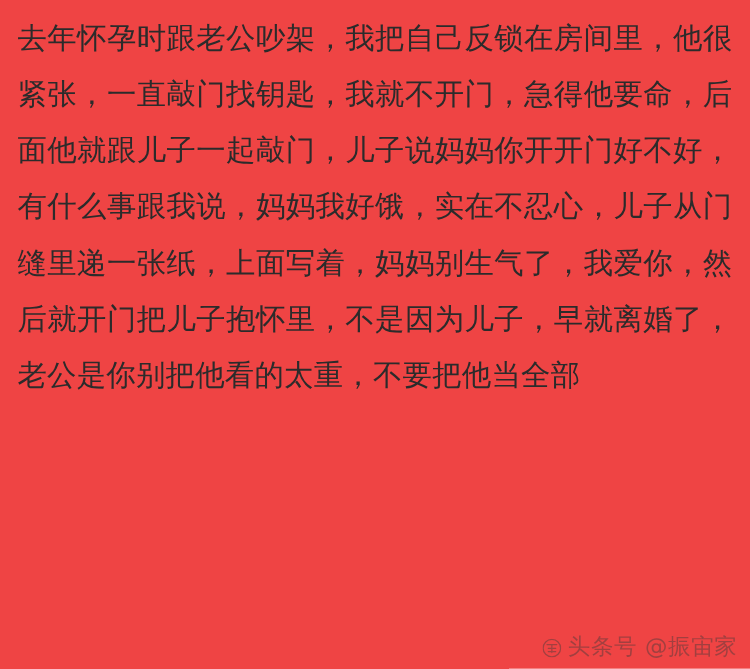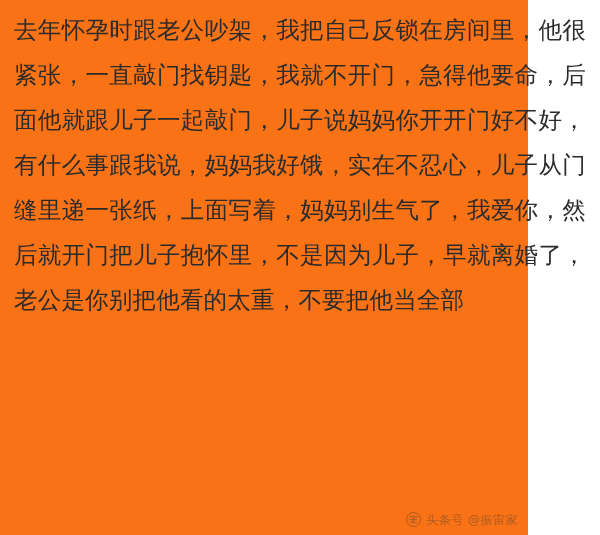"去年怀孕时跟老公吵架，我把自己反锁在房间里，他很紧张，一直敲门找钥匙，我就不开门" .page { background: #f97316 -> #ef4444; width: 528px -> 600px }
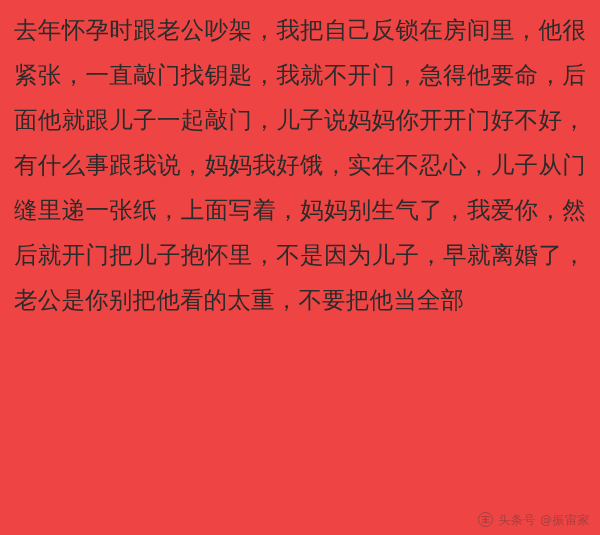"头条号 @振宙家" .watermark-text { font-size: 12px -> 18px }
